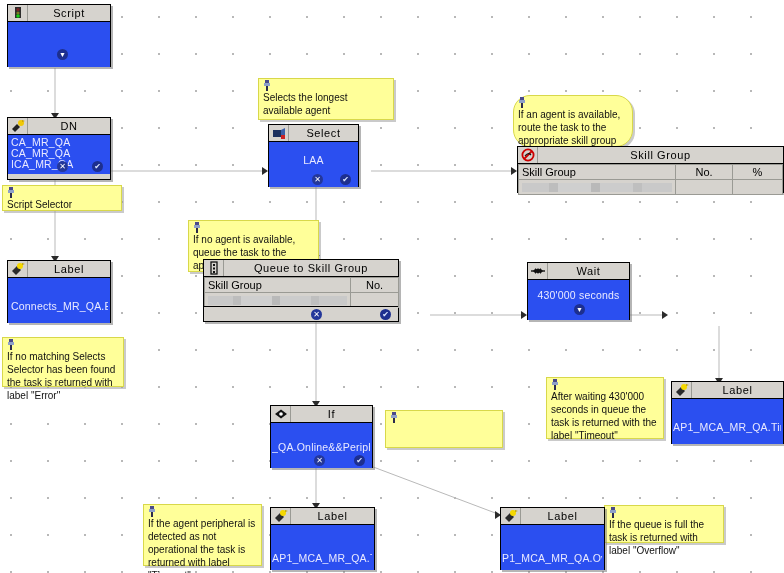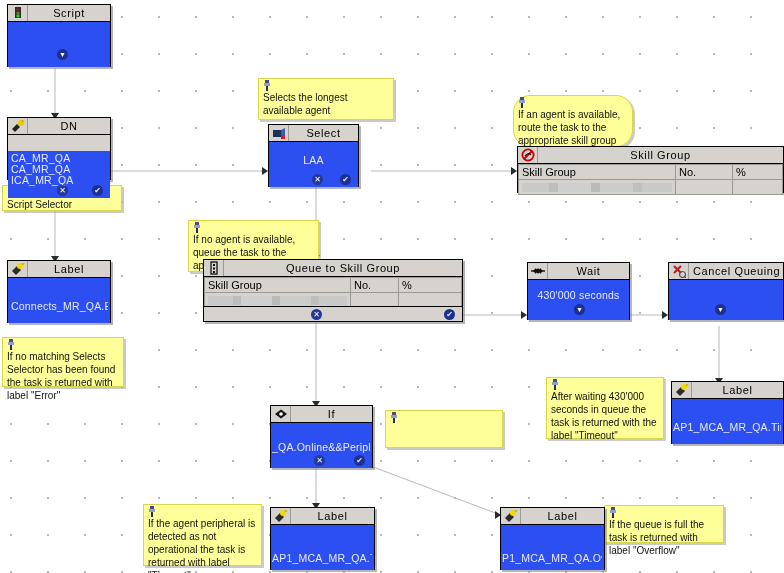"CA_MR_QA" div.body { height: 47px -> 39px; margin-top: 16px -> none }
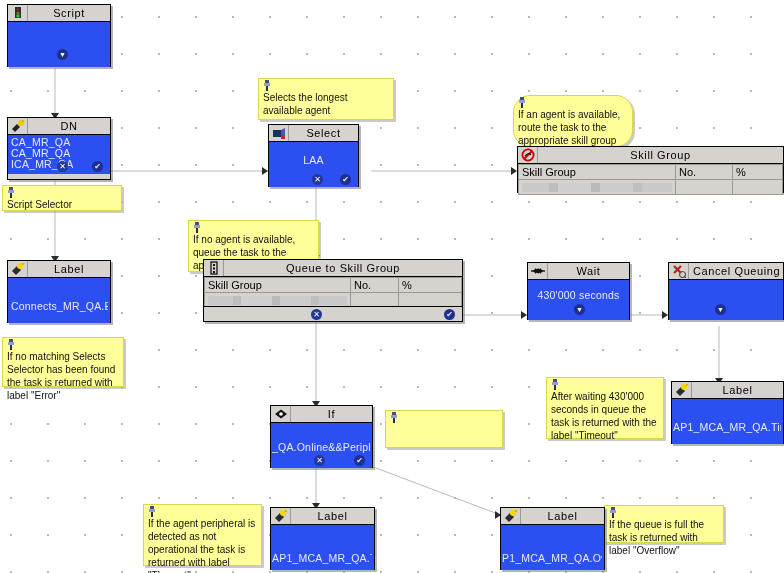"No." .tbl th.c { text-align: left -> center }
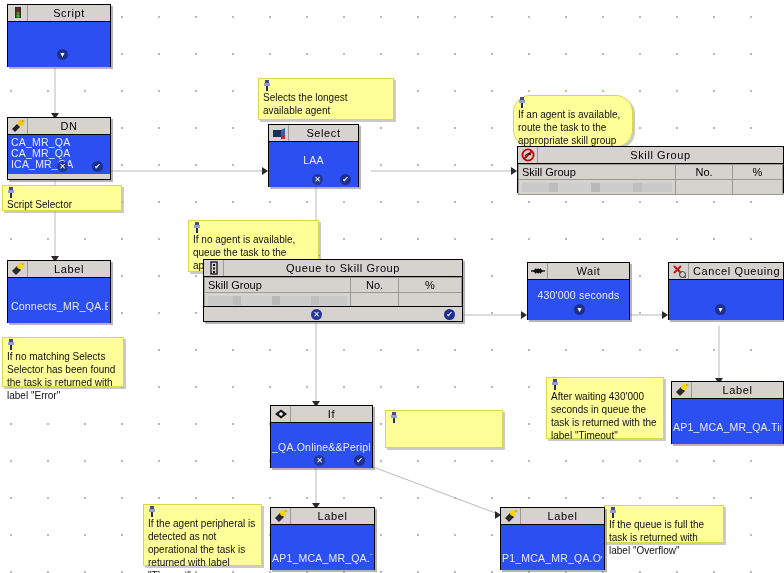"Queue to Skill Group" div.node { width: 260px -> 196px }
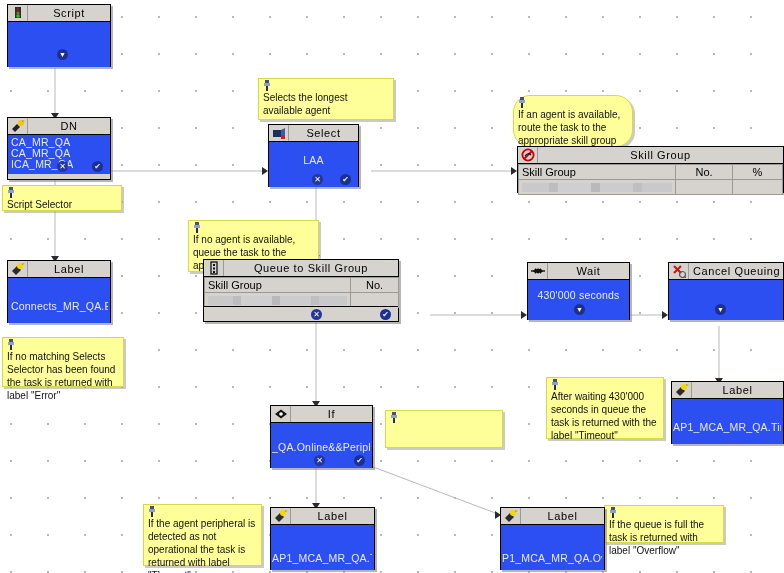"Cancel Queuing" div.node { html: <div> <div> <span> <svg> <path></path> <circle></circle> <path></path> </svg> </span> <span>Cancel Queuing</span> </div> <div> <span></span> </div> </div> -> none }
